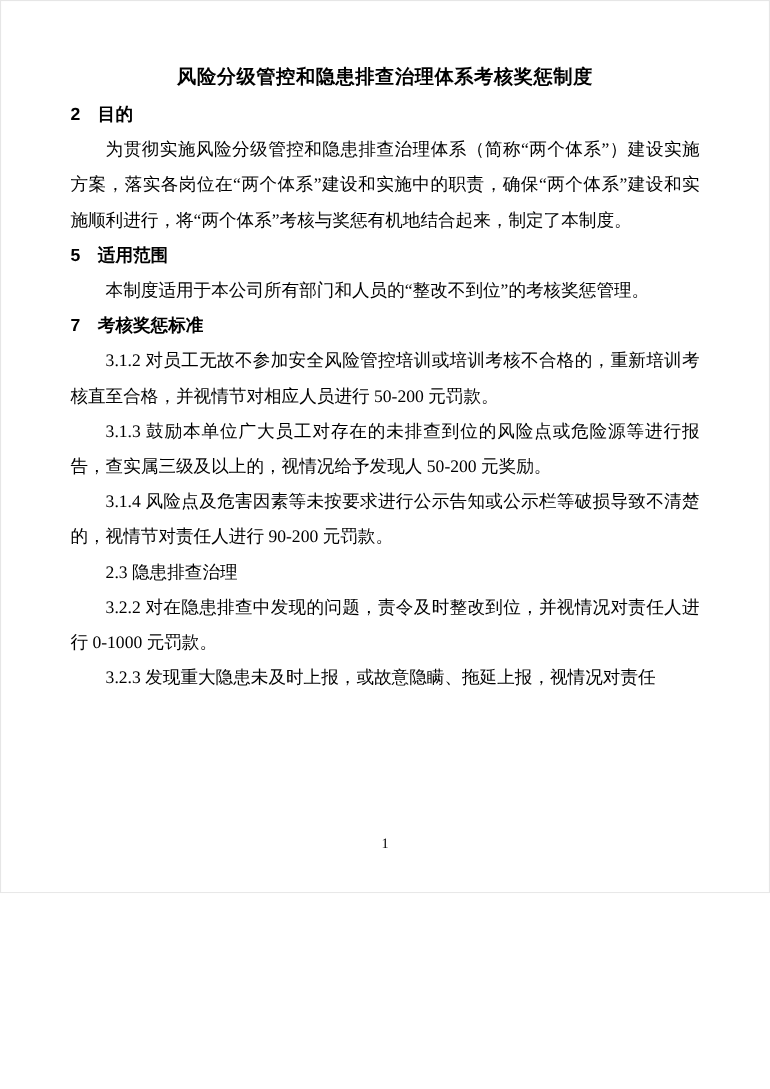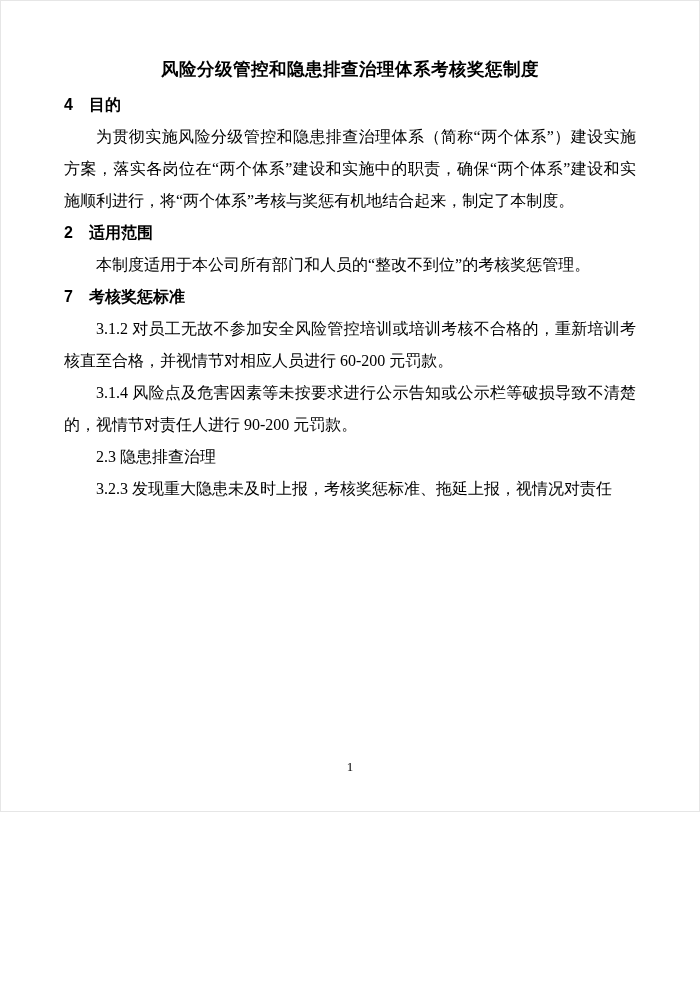"4 目的" div.block { text: 4 -> 2 }
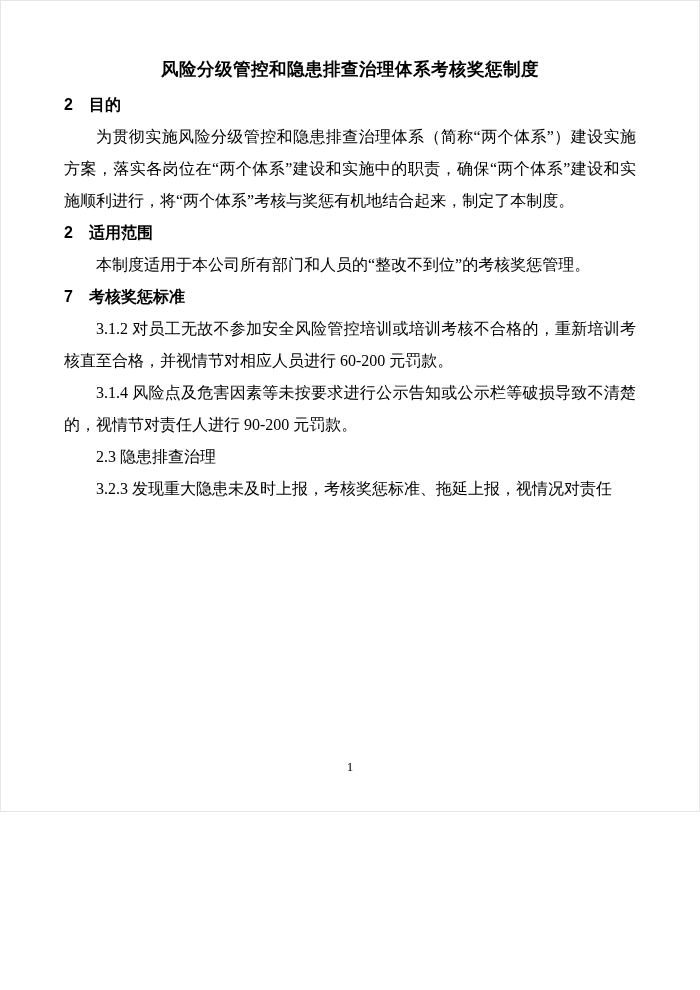"2 适用范围" div.block { text: 2 -> 5 }
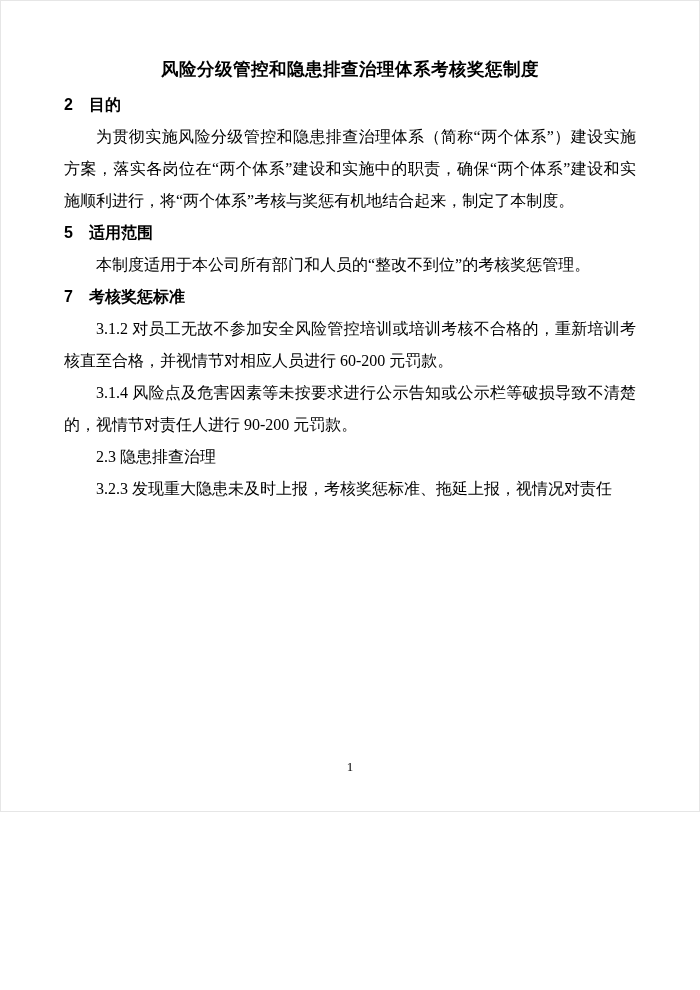"3.1.2" div.block { text: 60-200 -> 50-200 }
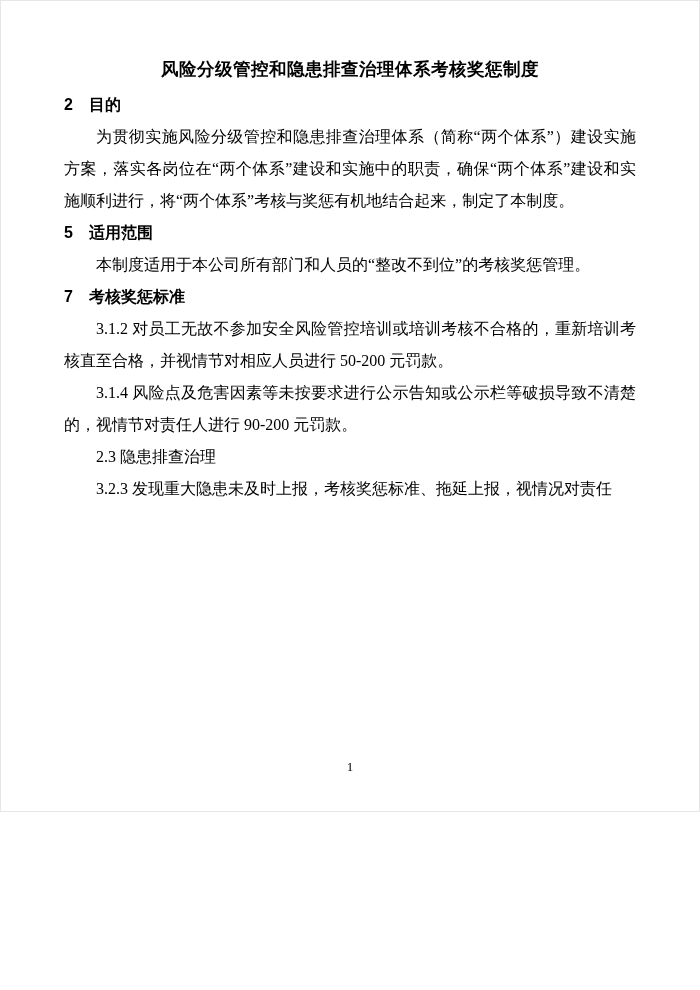"3.1.3" div.block { html: none -> <div>3.1.3 鼓励本单位广大员工对存在的未排查到位的风险点或危险源等进行报告，查实属三级及以上的，视情况给予发现人 50-200 元奖励。</div> }
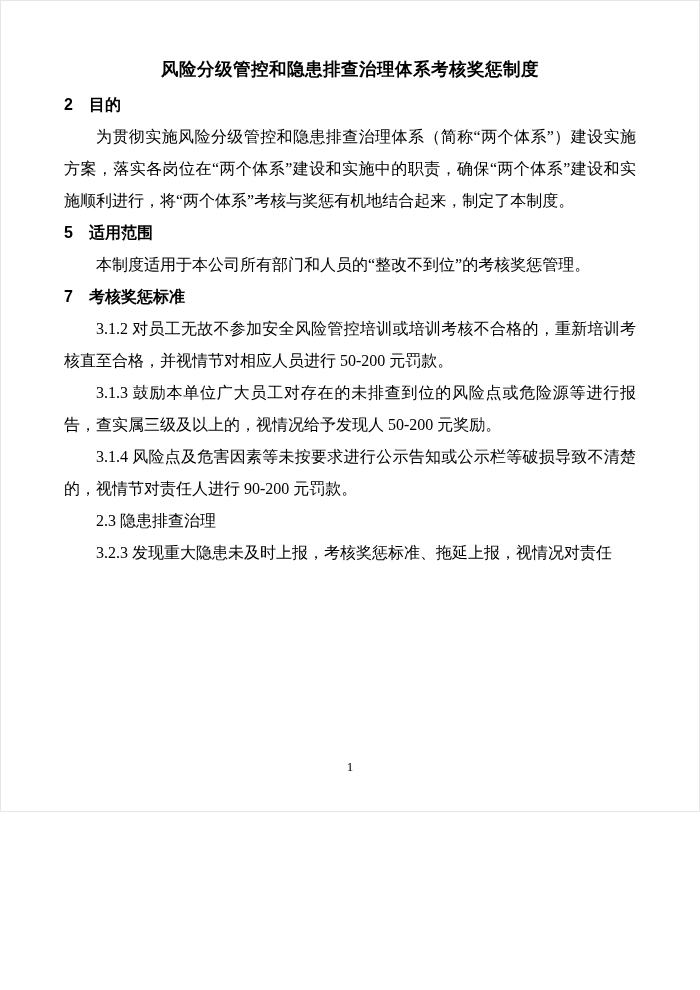"3.2.2 对在隐患排查中发现的问题，责令及时整改到位，并视情况对责任人进行" div.block { html: none -> <div>3.2.2 对在隐患排查中发现的问题，责令及时整改到位，并视情况对责任人进行 0-1000 元罚款。</div> }
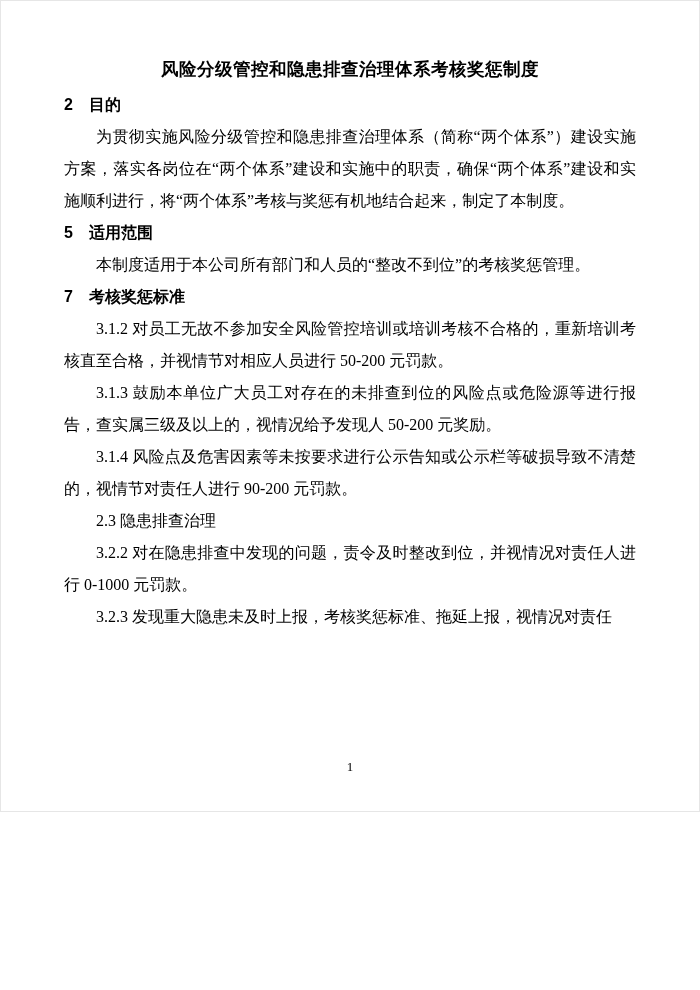"3.2.3 发现重大隐患未及时上报，考核奖惩标准、拖延上报，视情况对责任" div.block { text: 考核奖惩标准 -> 或故意隐瞒 }
